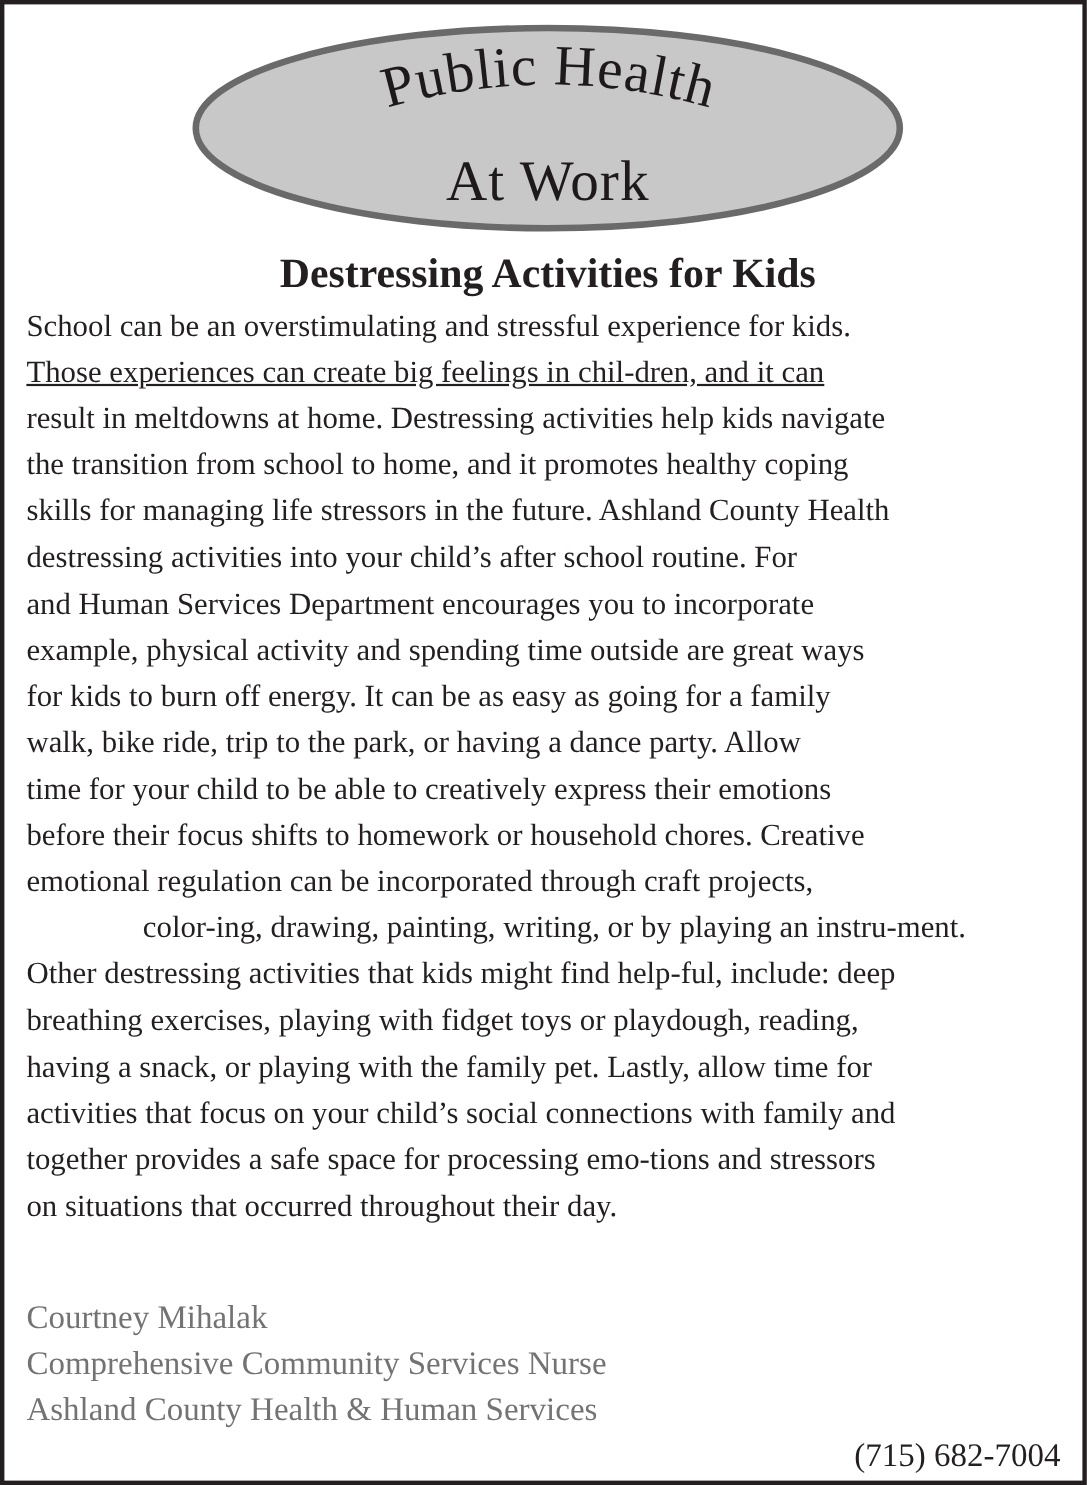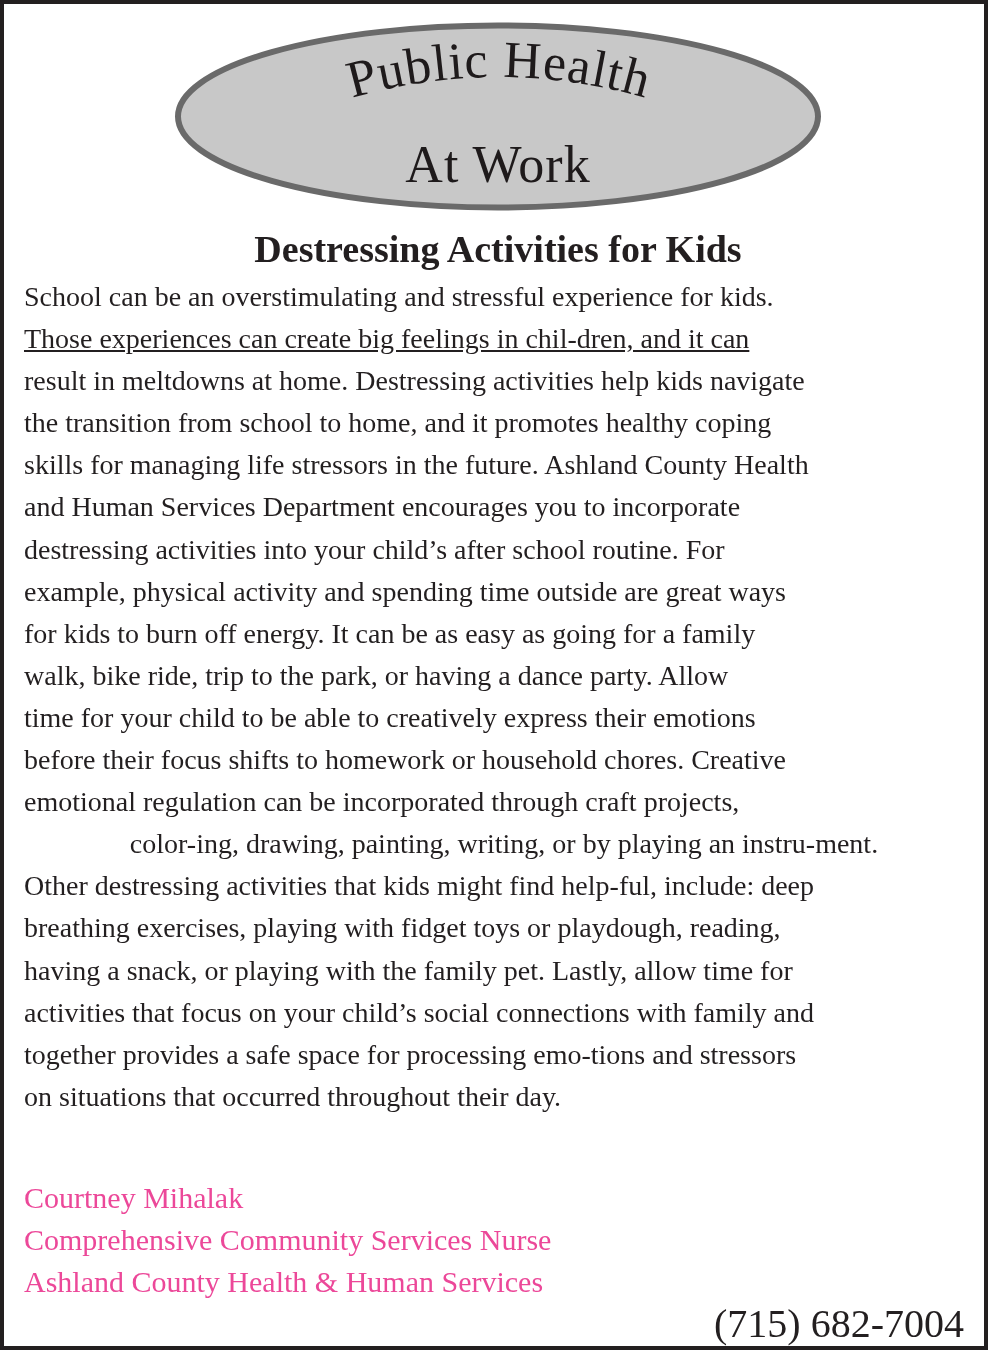"and Human Services Department encourages" span.line { order: before "destressing activities into your child’s" -> after "destressing activities into your child’s" }
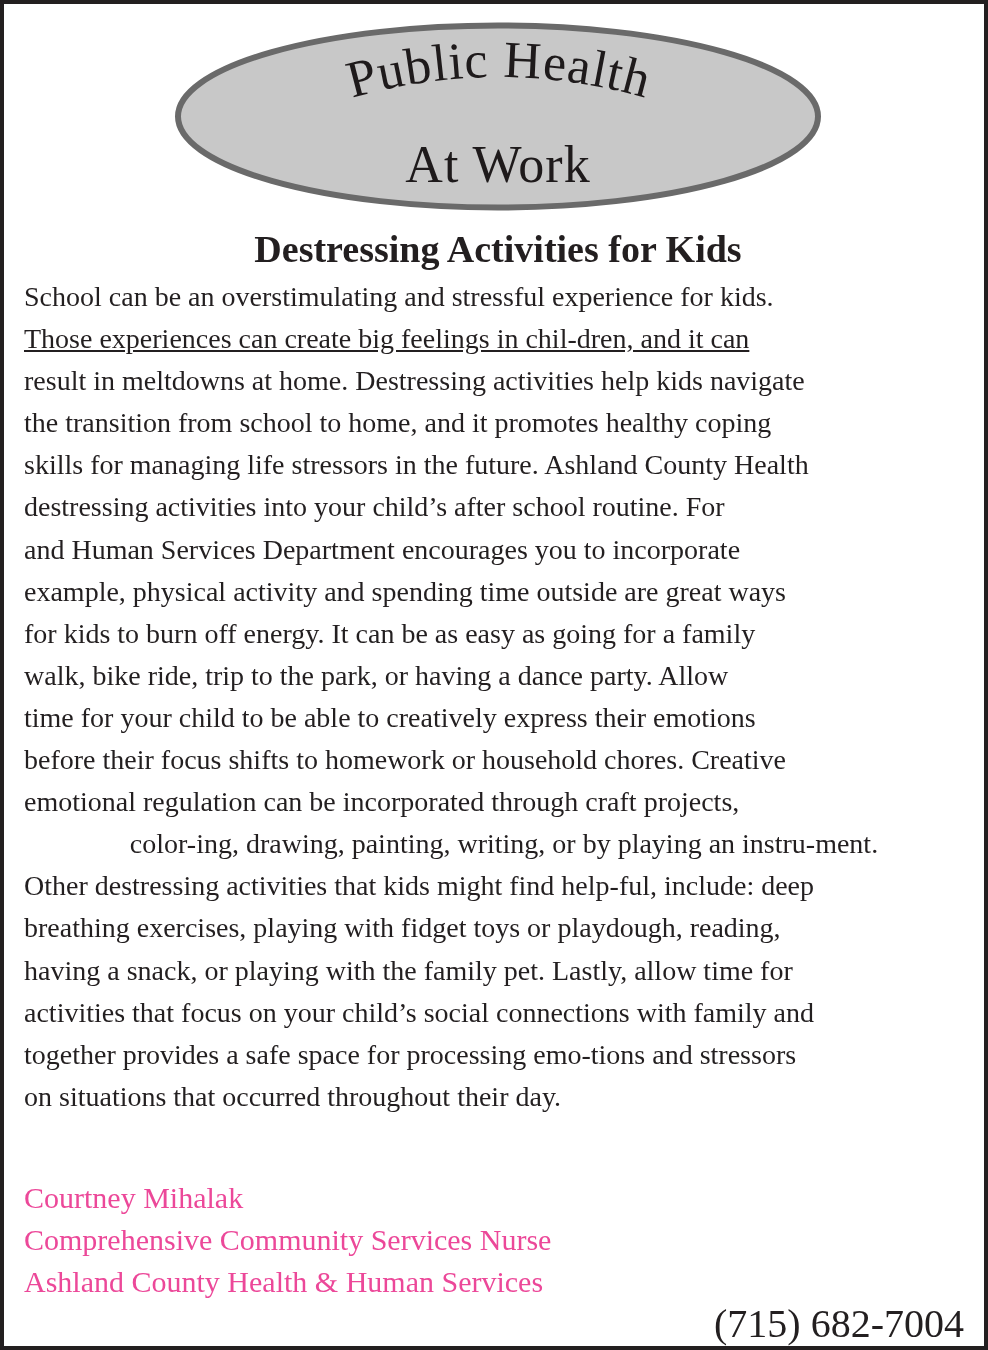"Courtney Mihalak" .signature { color: #ec4899 -> #737373 }
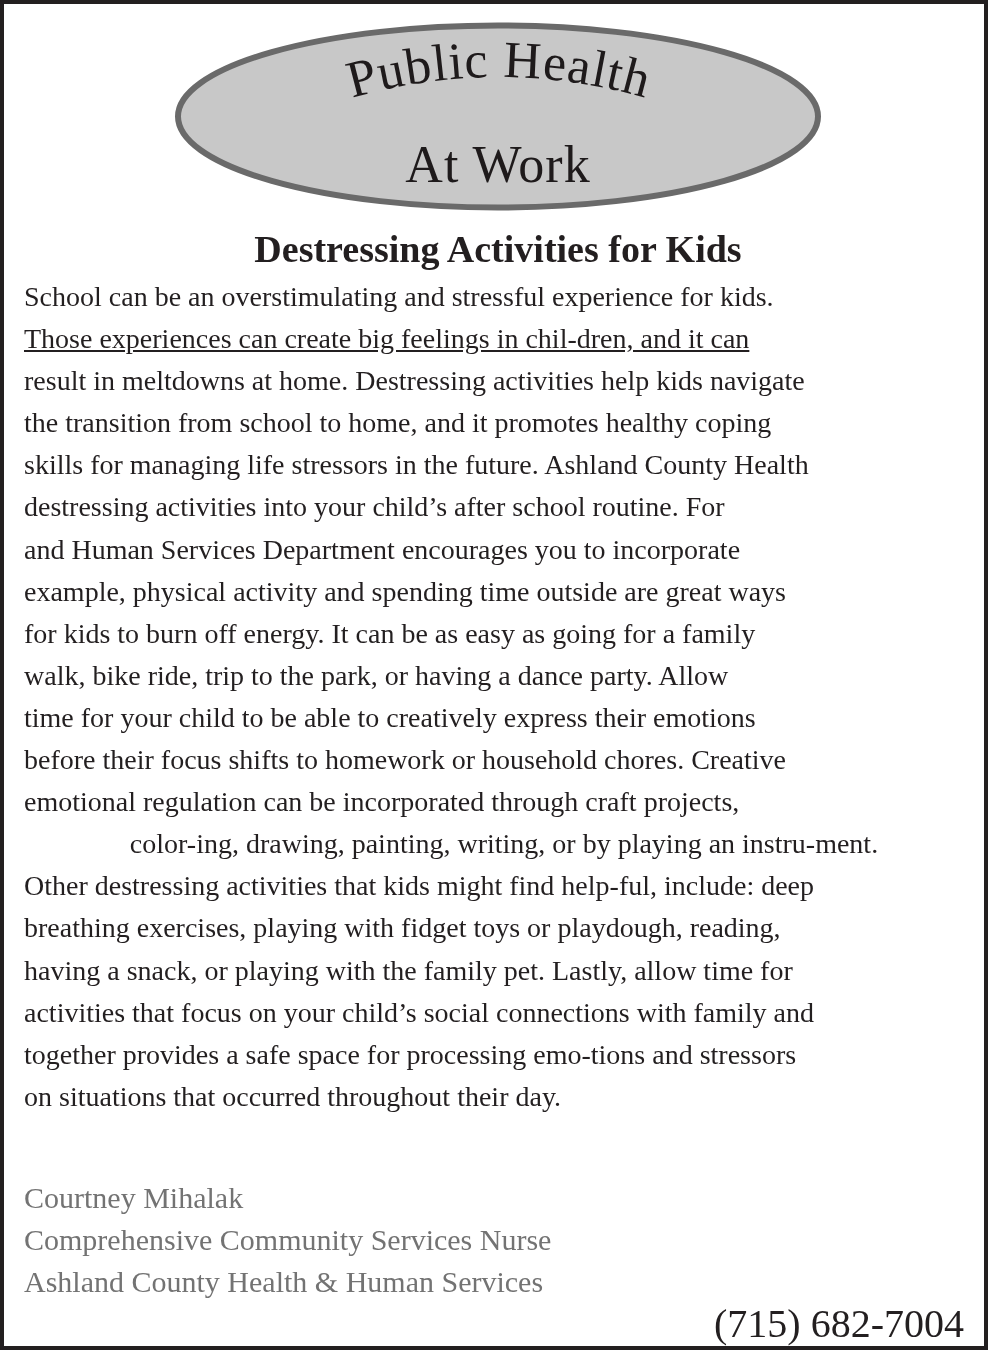"(715) 682-7004" .phone { font-size: 40px -> 30px }
